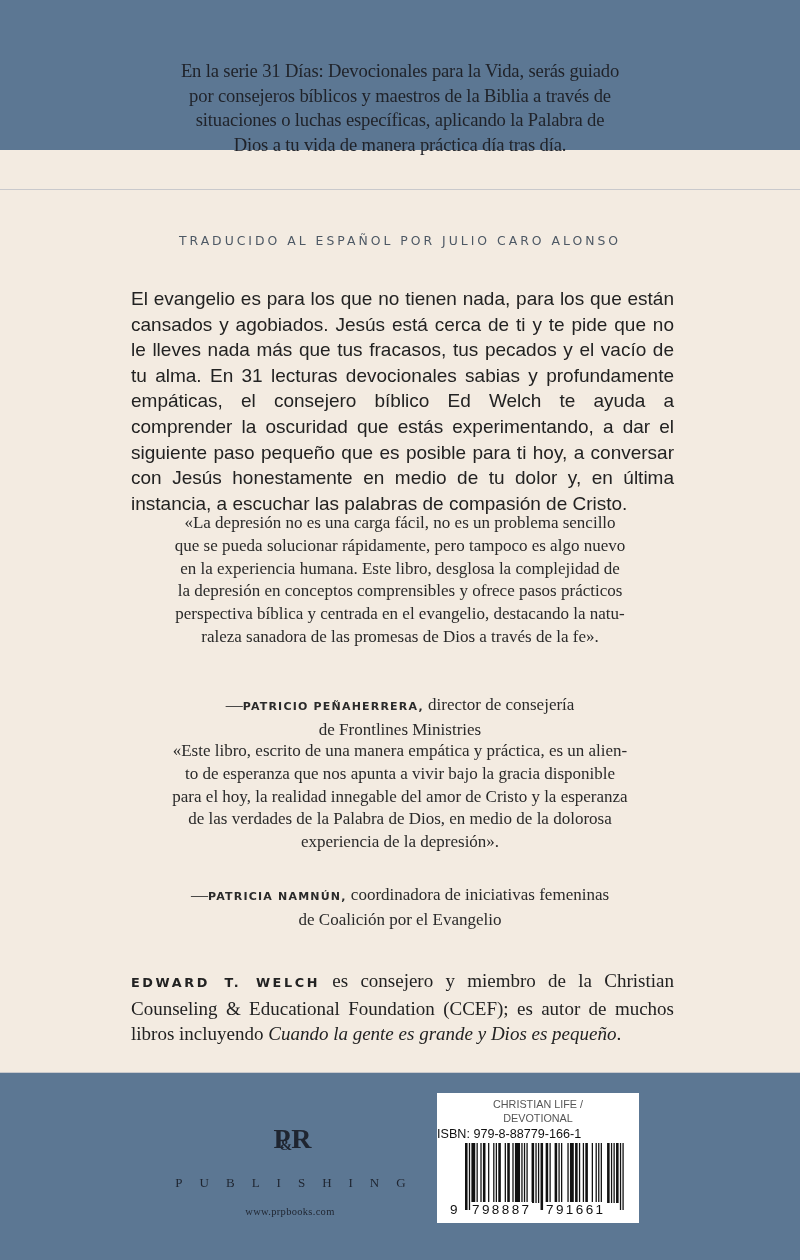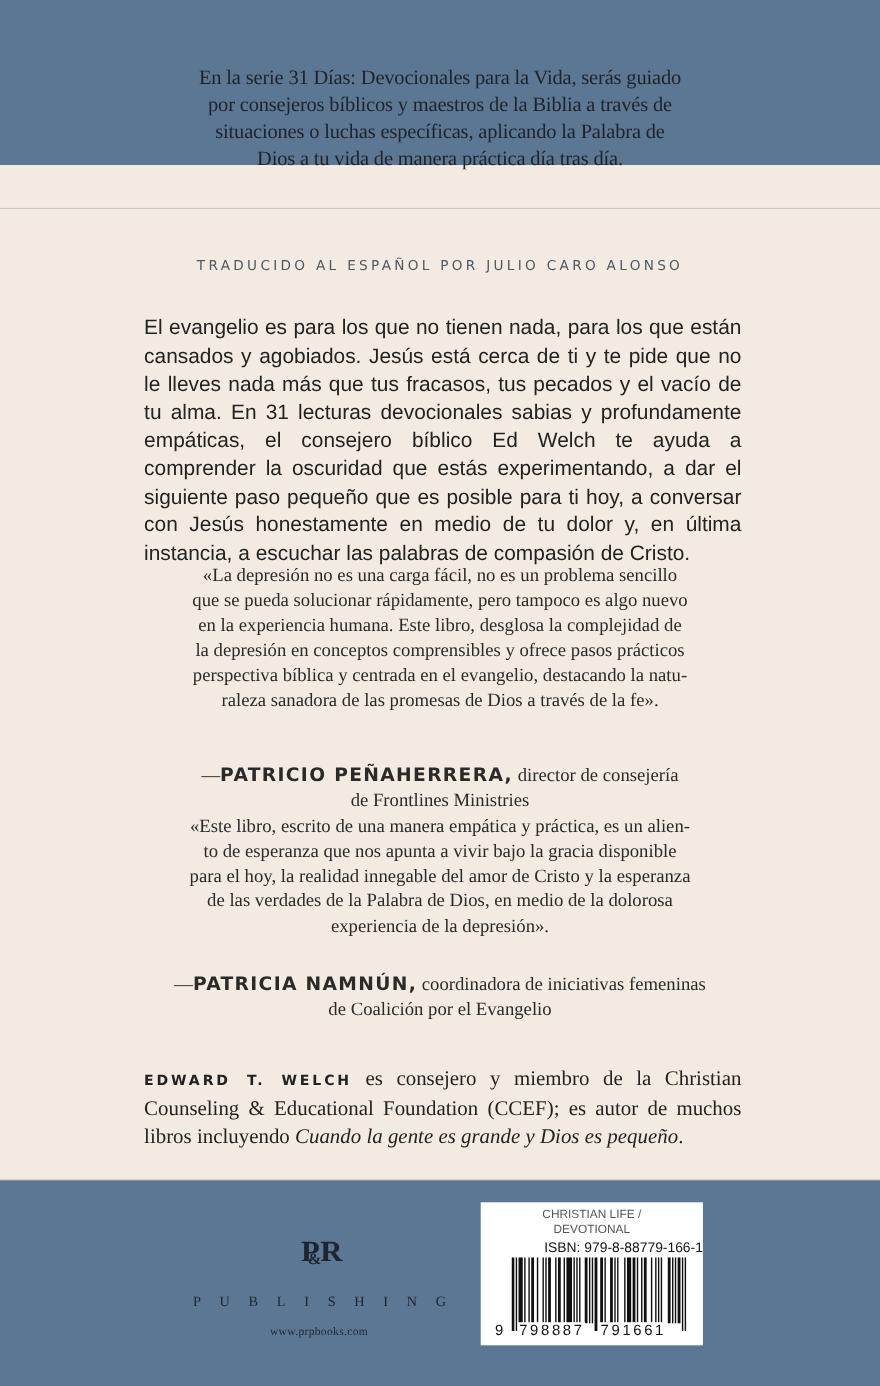"PATRICIO PEÑAHERRERA," .attrib .name { font-size: 17px -> 11px }
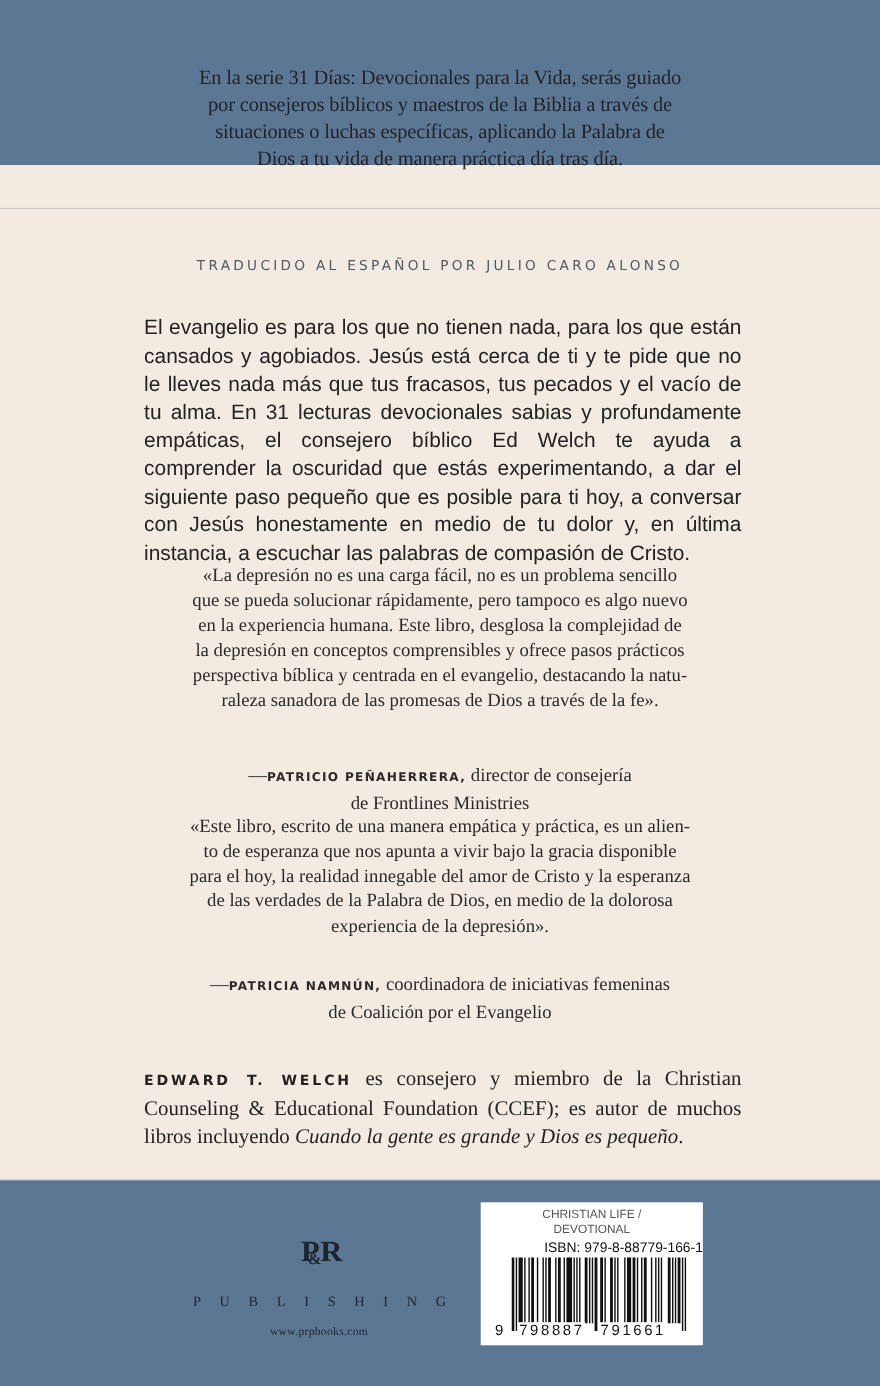"ISBN: 979-8-88779-166-1" .bc-isbn { text-align: right -> left }
